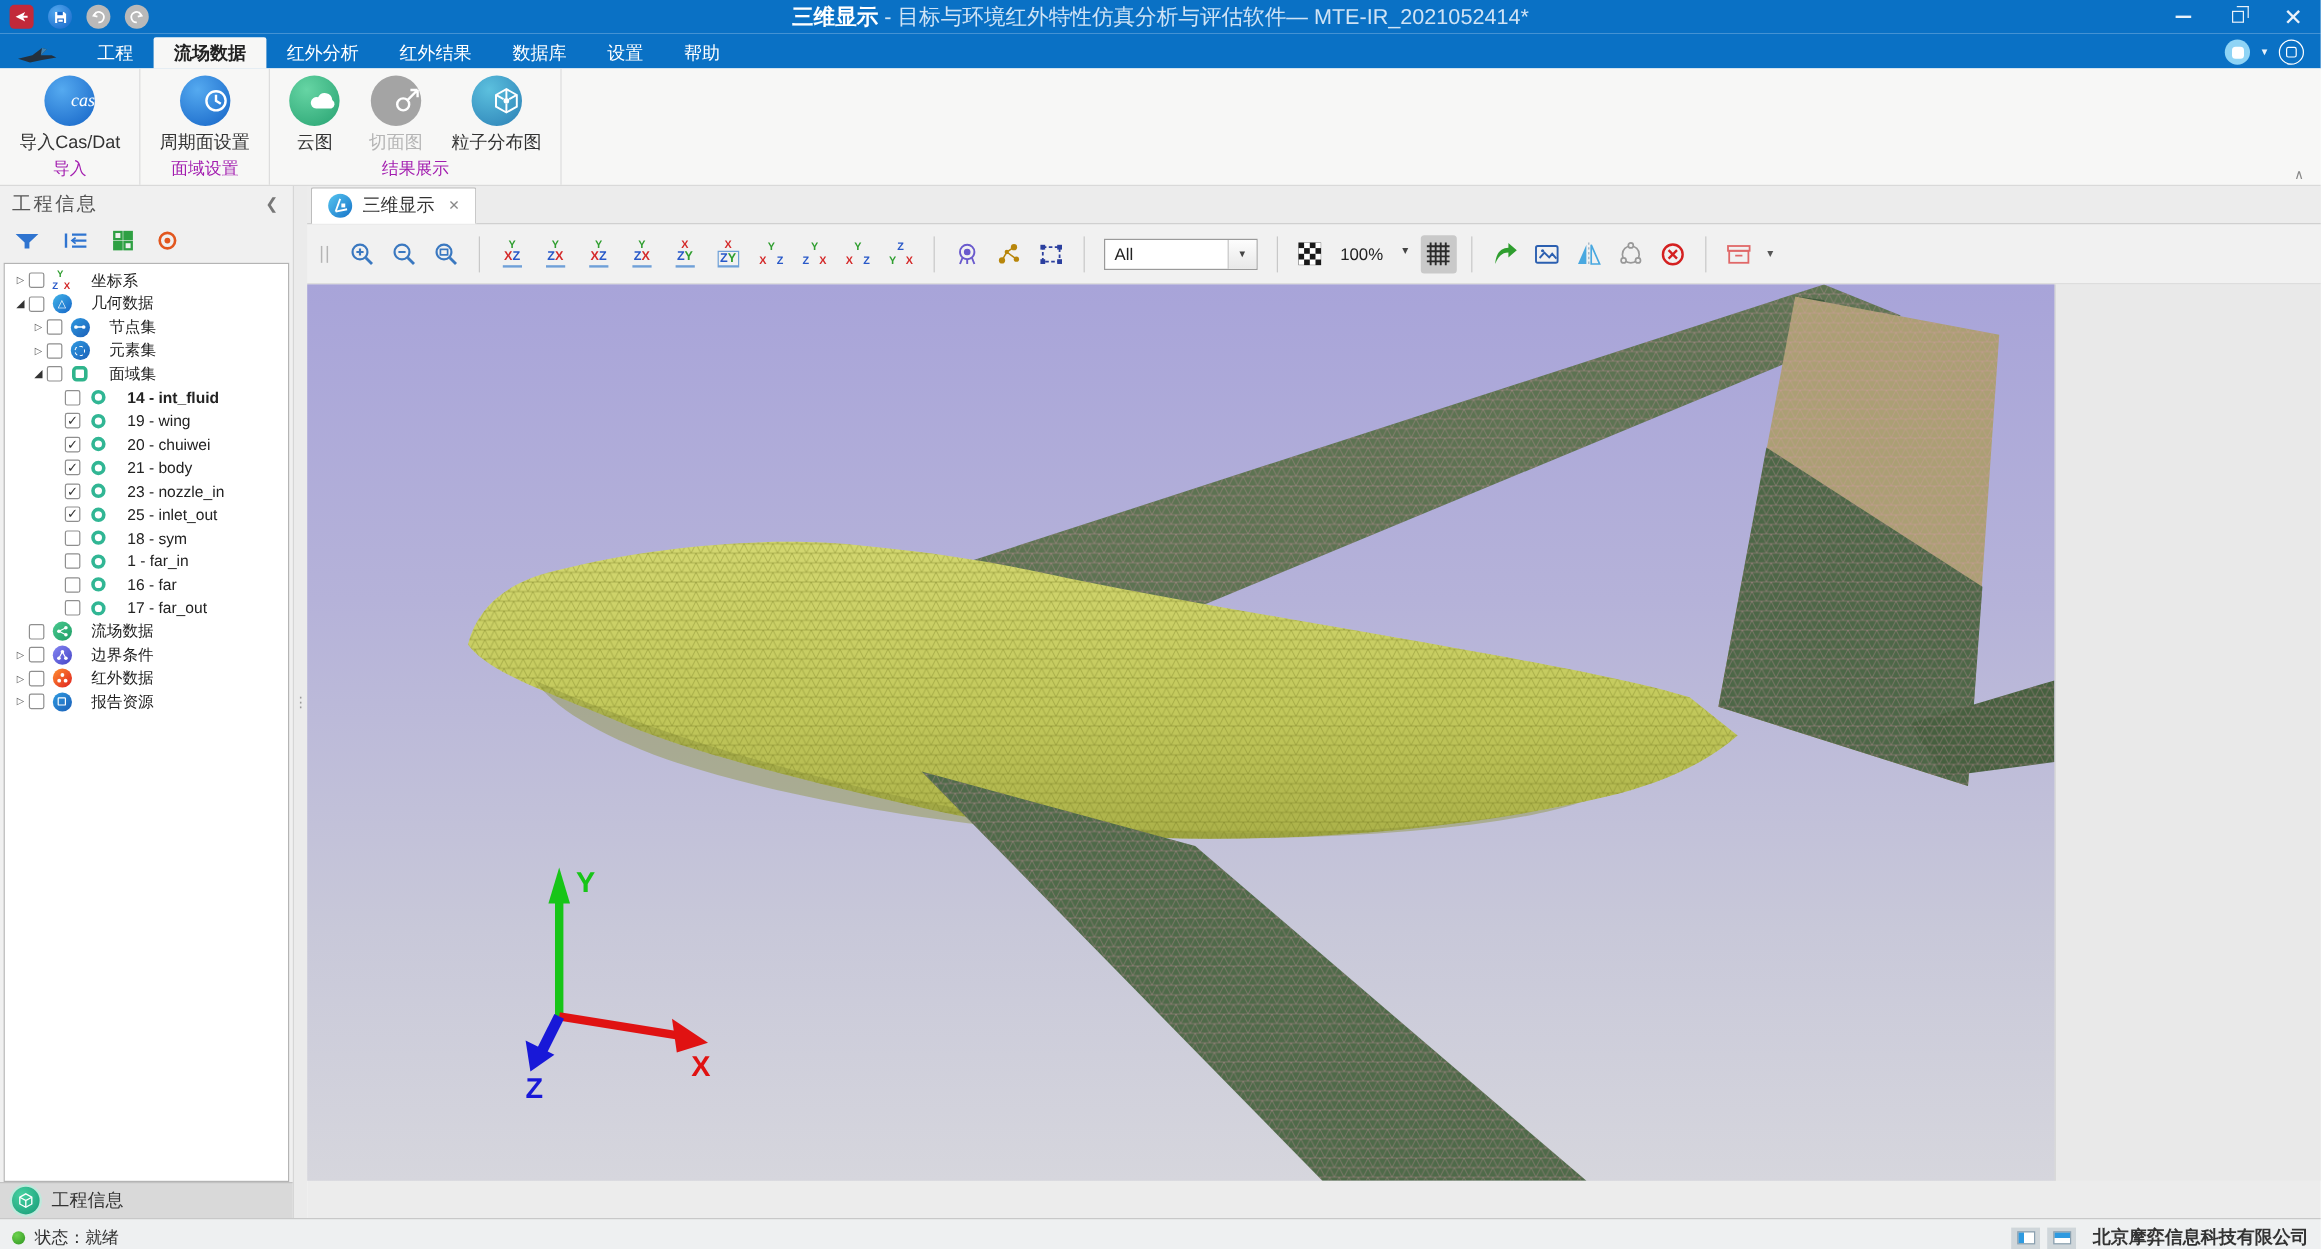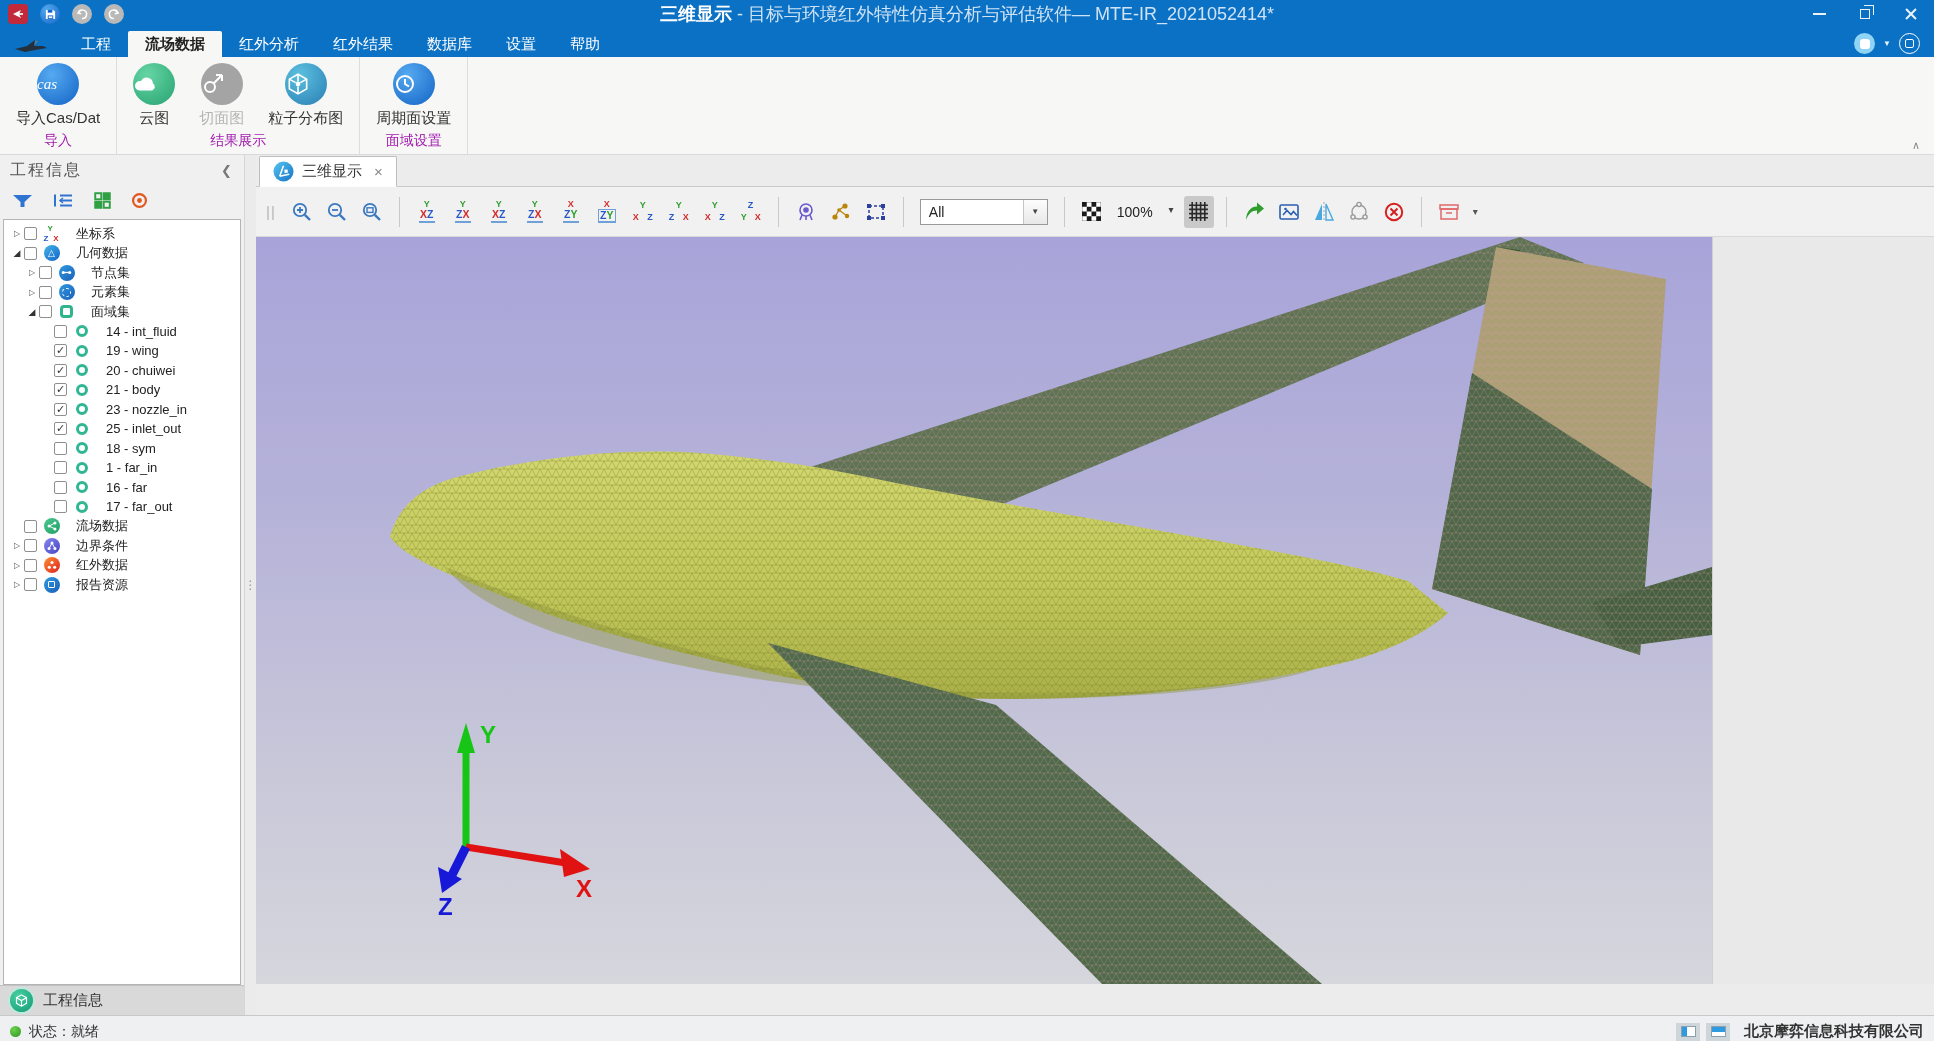"cas" .ricon { justify-content: flex-start -> flex-end }
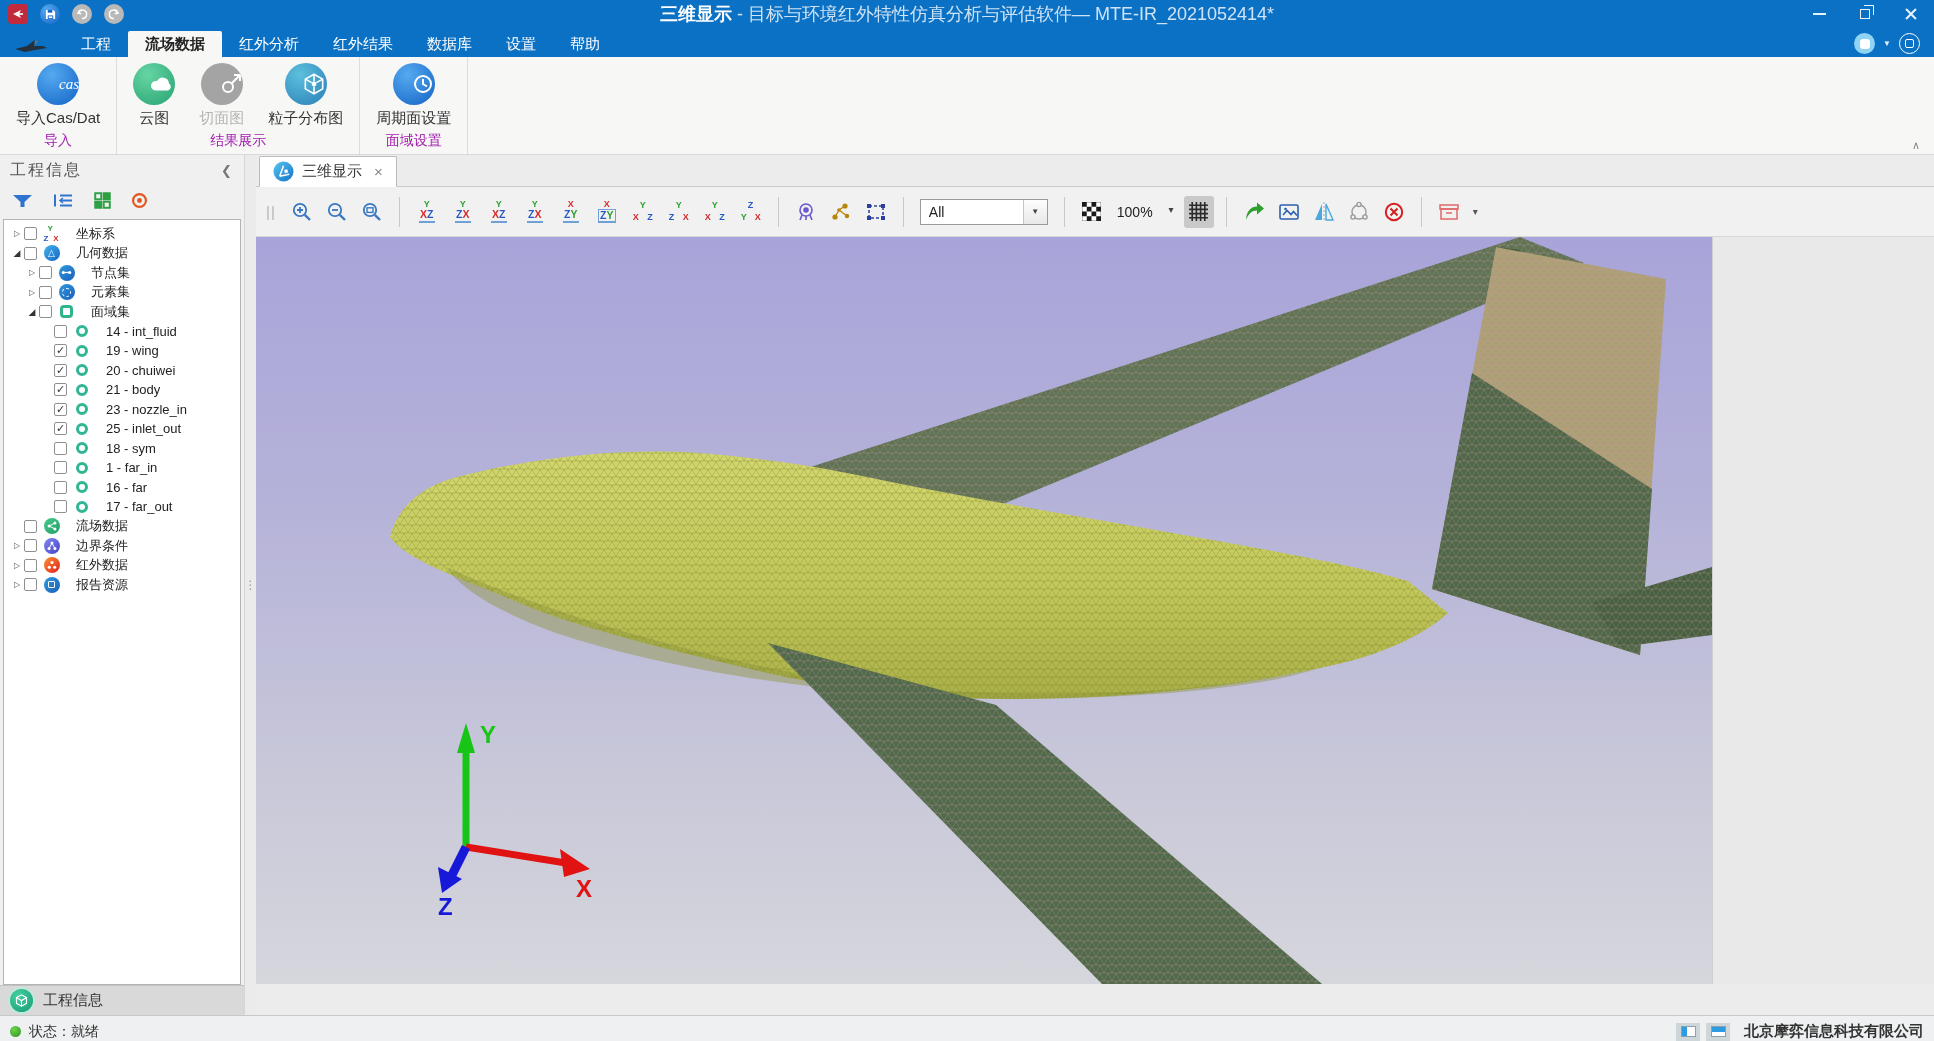"云图" div.rgroup { order: before "周期面设置" -> after "周期面设置" }
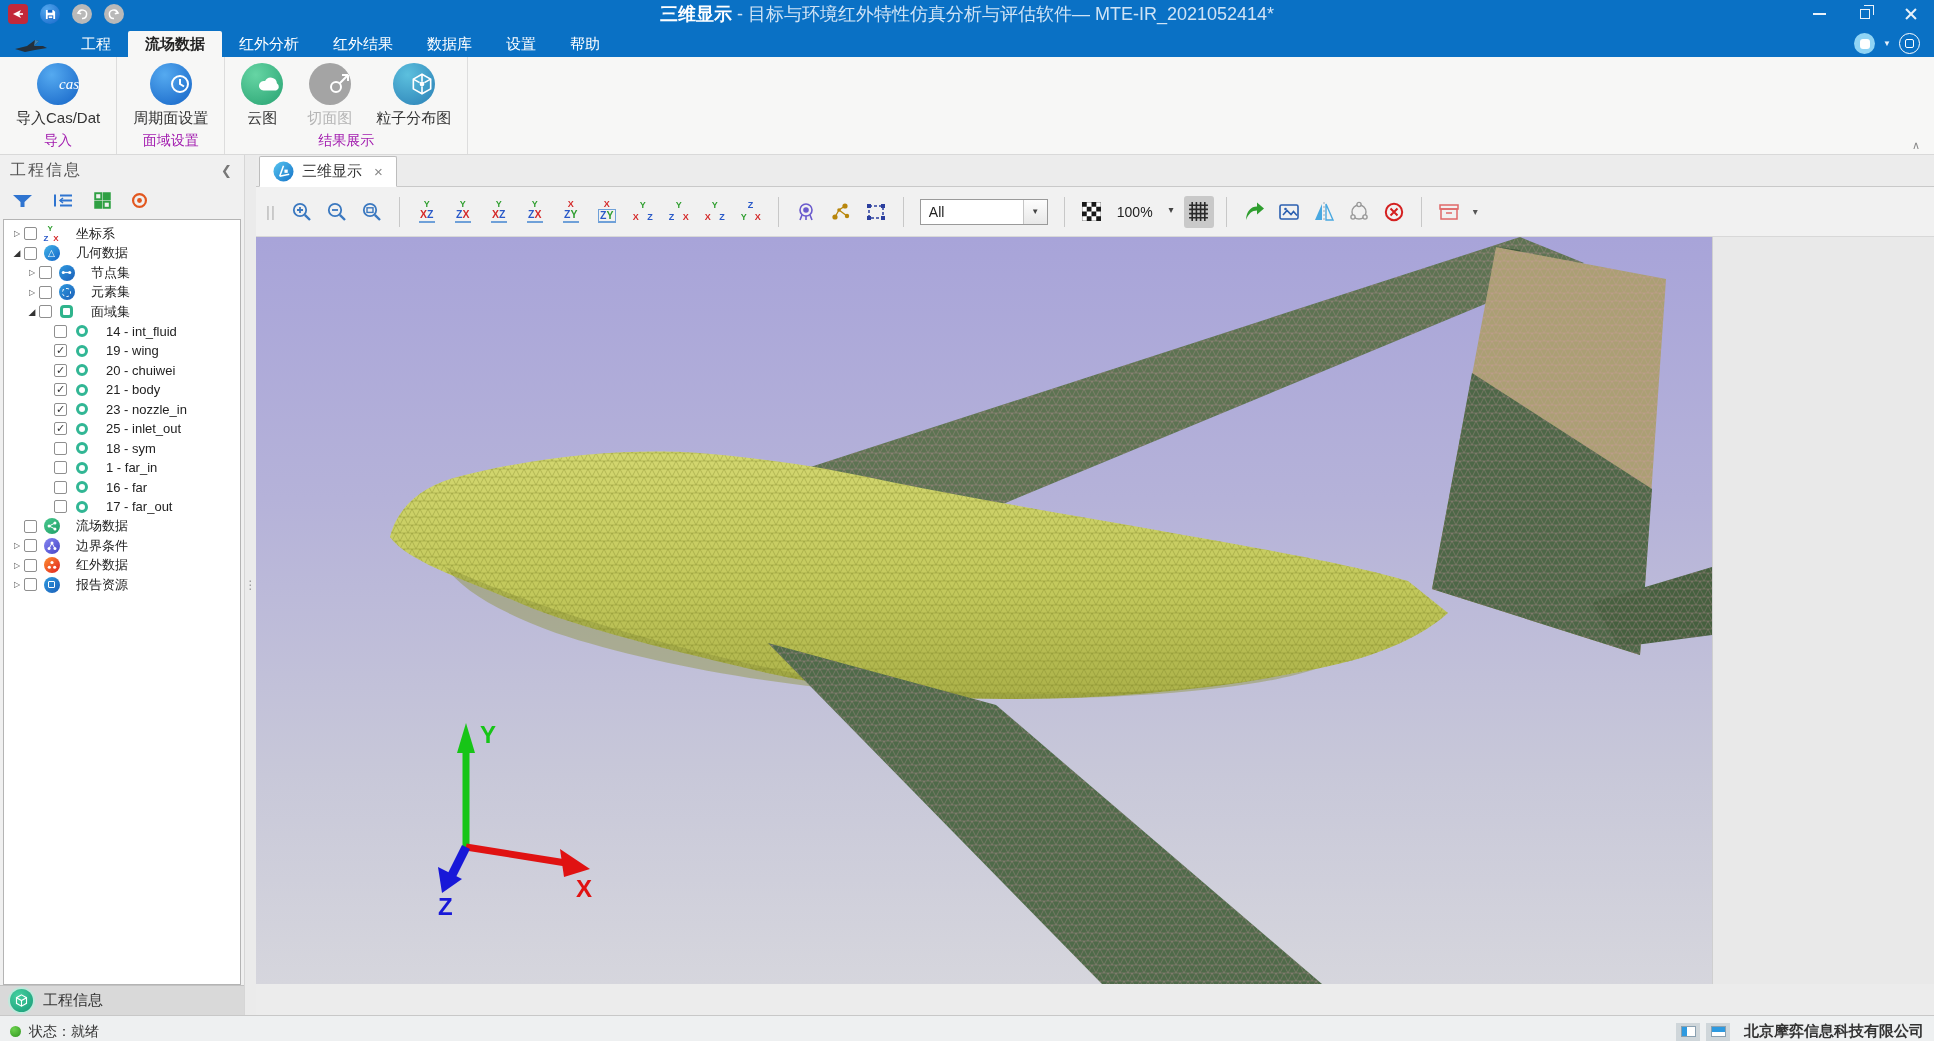"14 - int_fluid" div.trow { font-weight: none -> bold }
